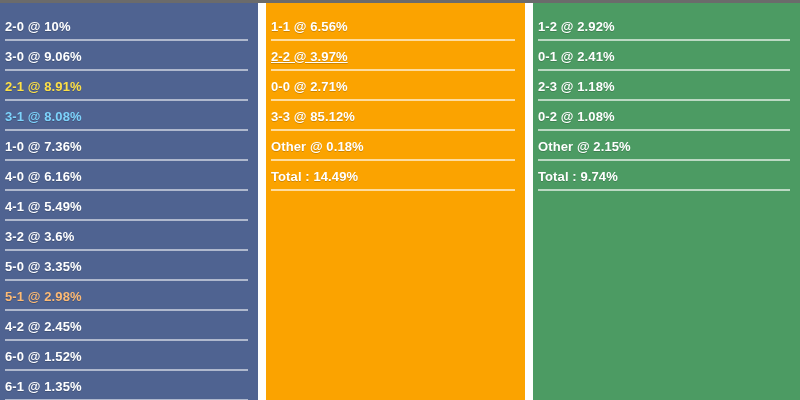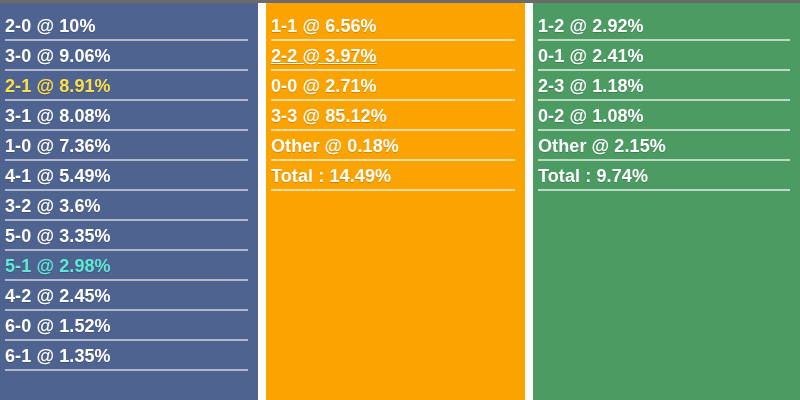"2-0 @ 10%" .row .label { font-size: 18px -> 13px }
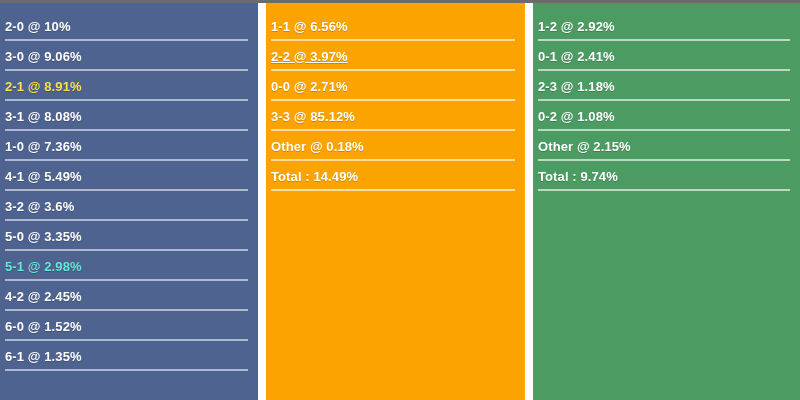"3-1 @ 8.08%" span.label { color: #ffffff -> #7dd3fc }
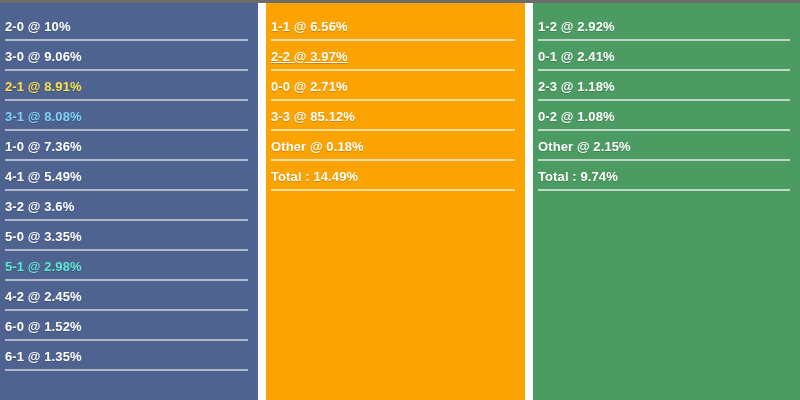"4-0 @ 6.16%" div.row { html: none -> <div> <span>4-0 @ 6.16%</span> <span></span> </div> }
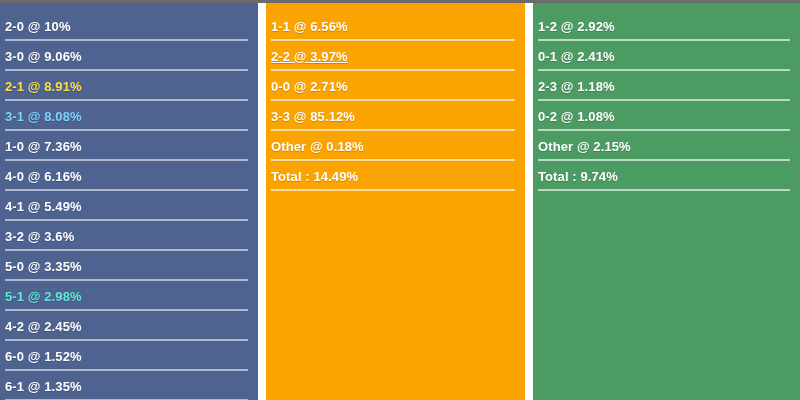"5-1 @ 2.98%" span.label { color: #5eead4 -> #fdba74 }
